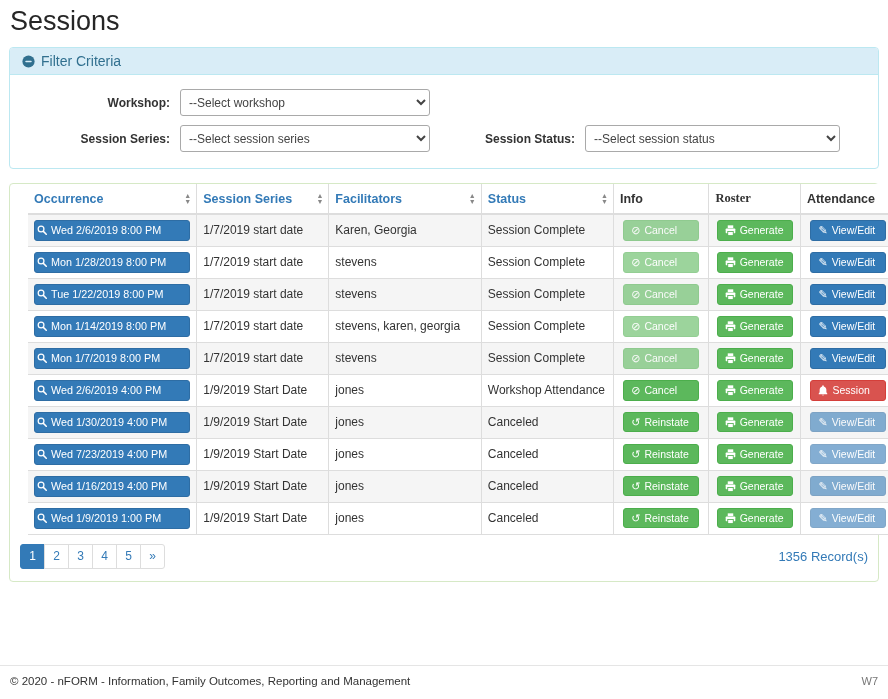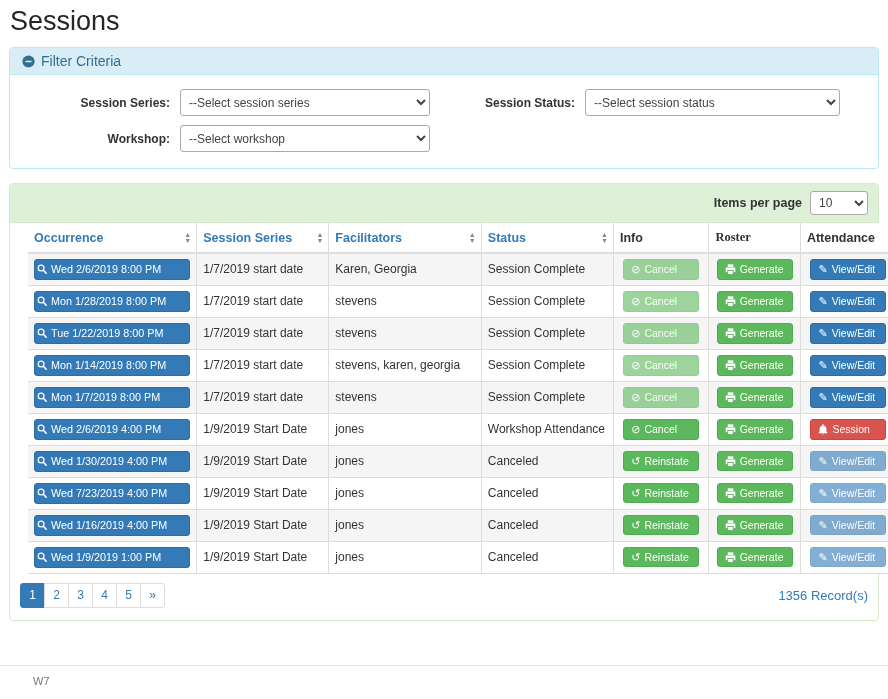"Session Series:" div.filter-row { order: before "Workshop:" -> after "Workshop:" }
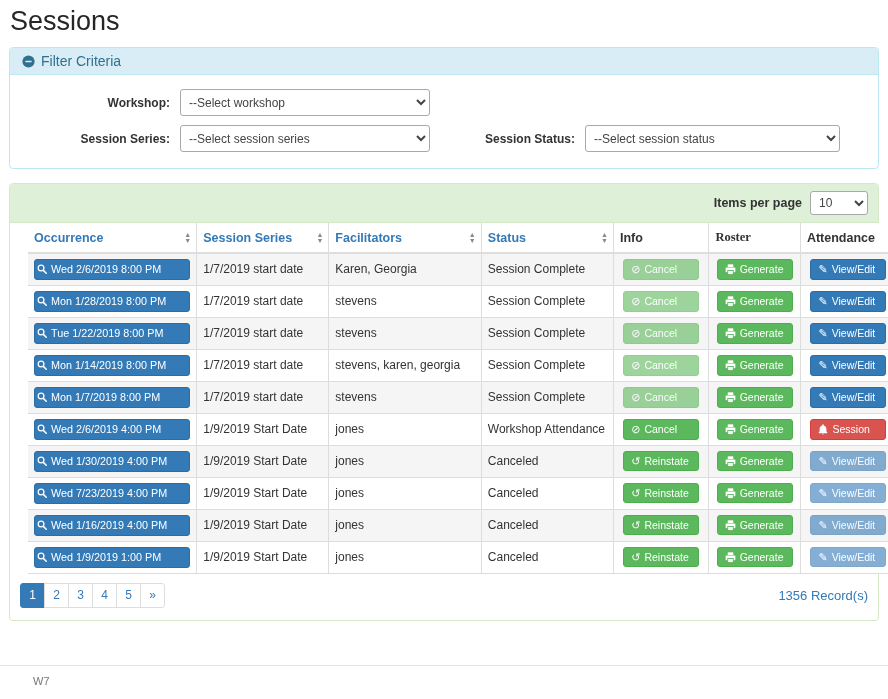"Items per page" div.table-toolbar { html: <div> <span>Items per page</span> <select> <option>10</option> </select> </div> -> none }
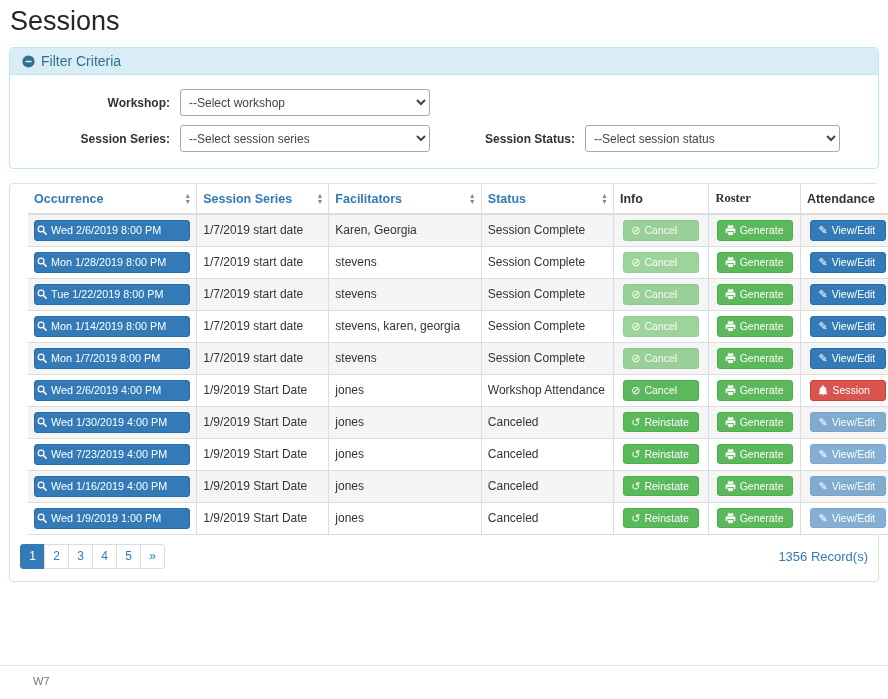"© 2020 - nFORM -" span { html: none -> <span>© 2020 - nFORM - Information, Family Outcomes, Reporting and Management</span> }
